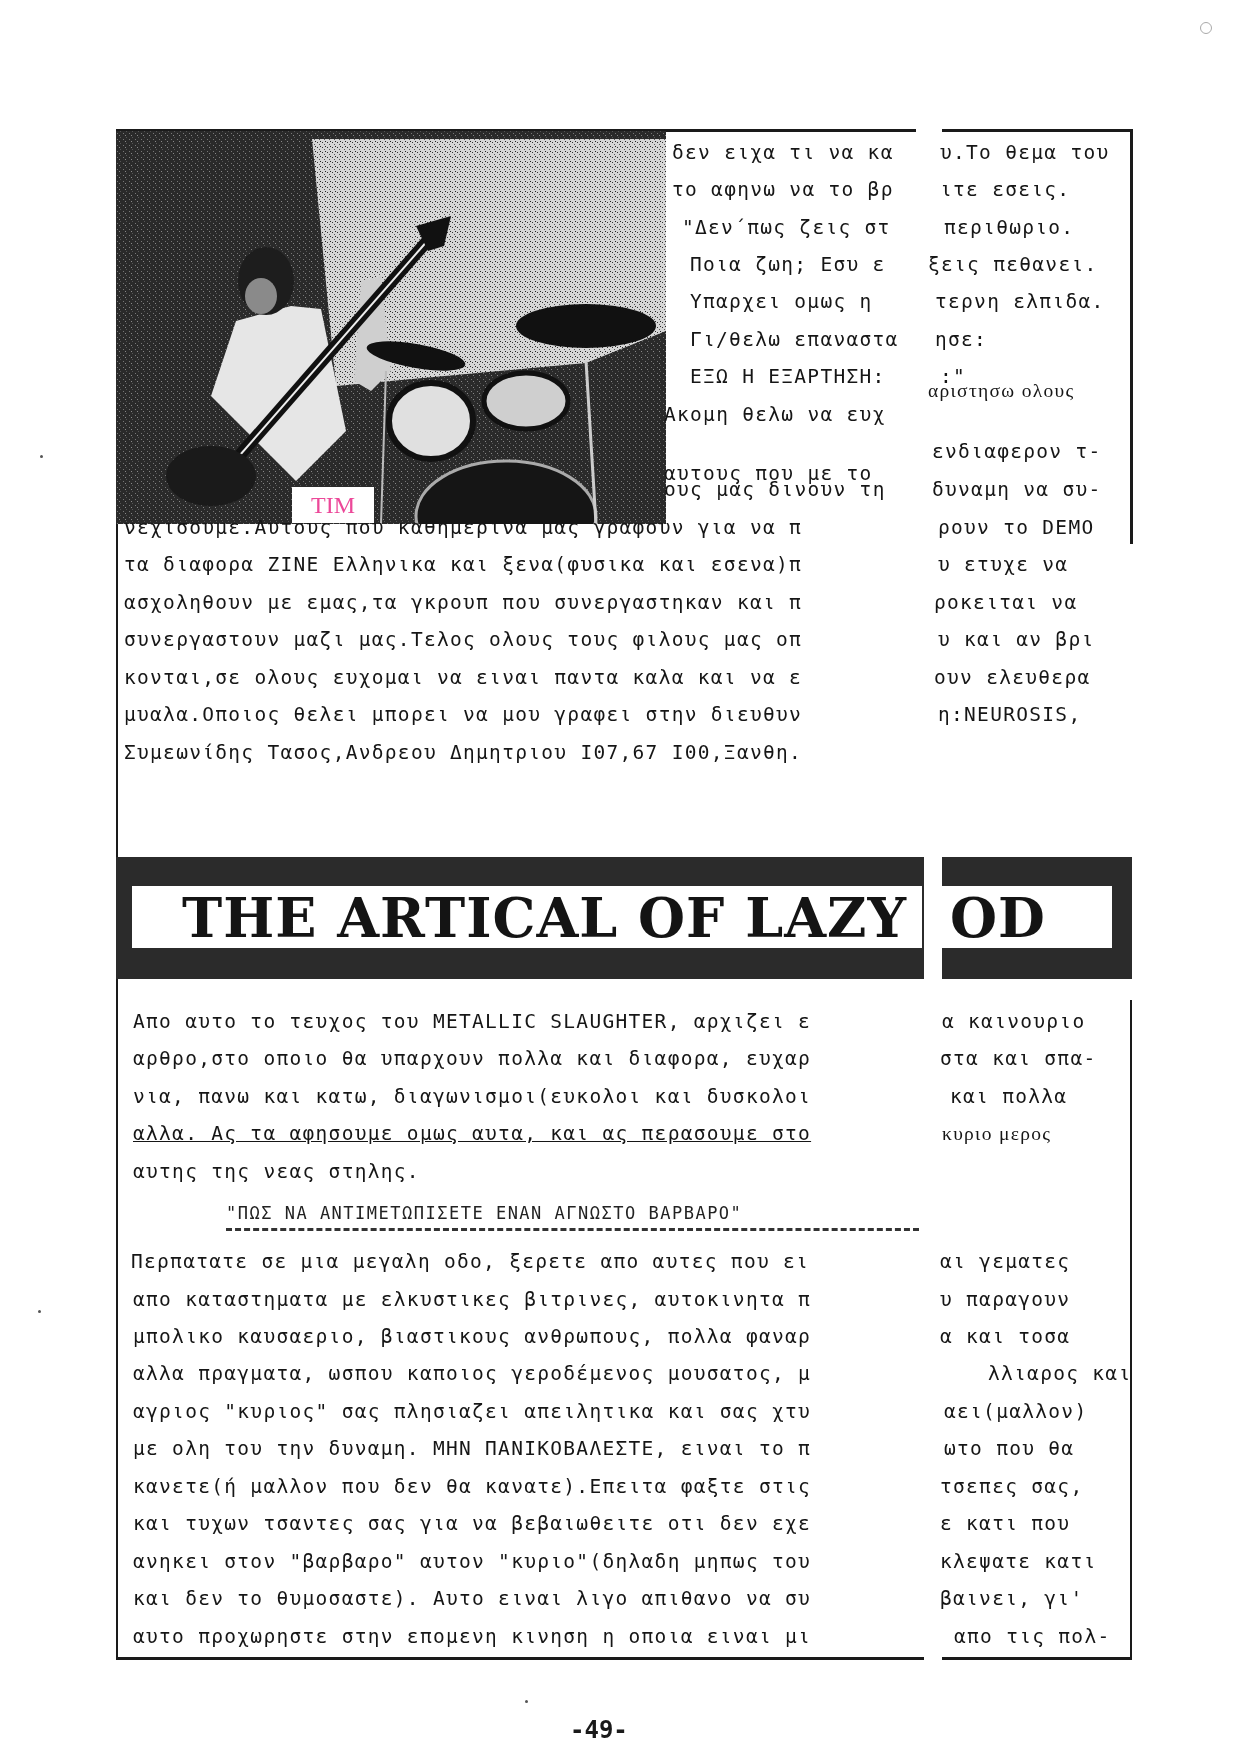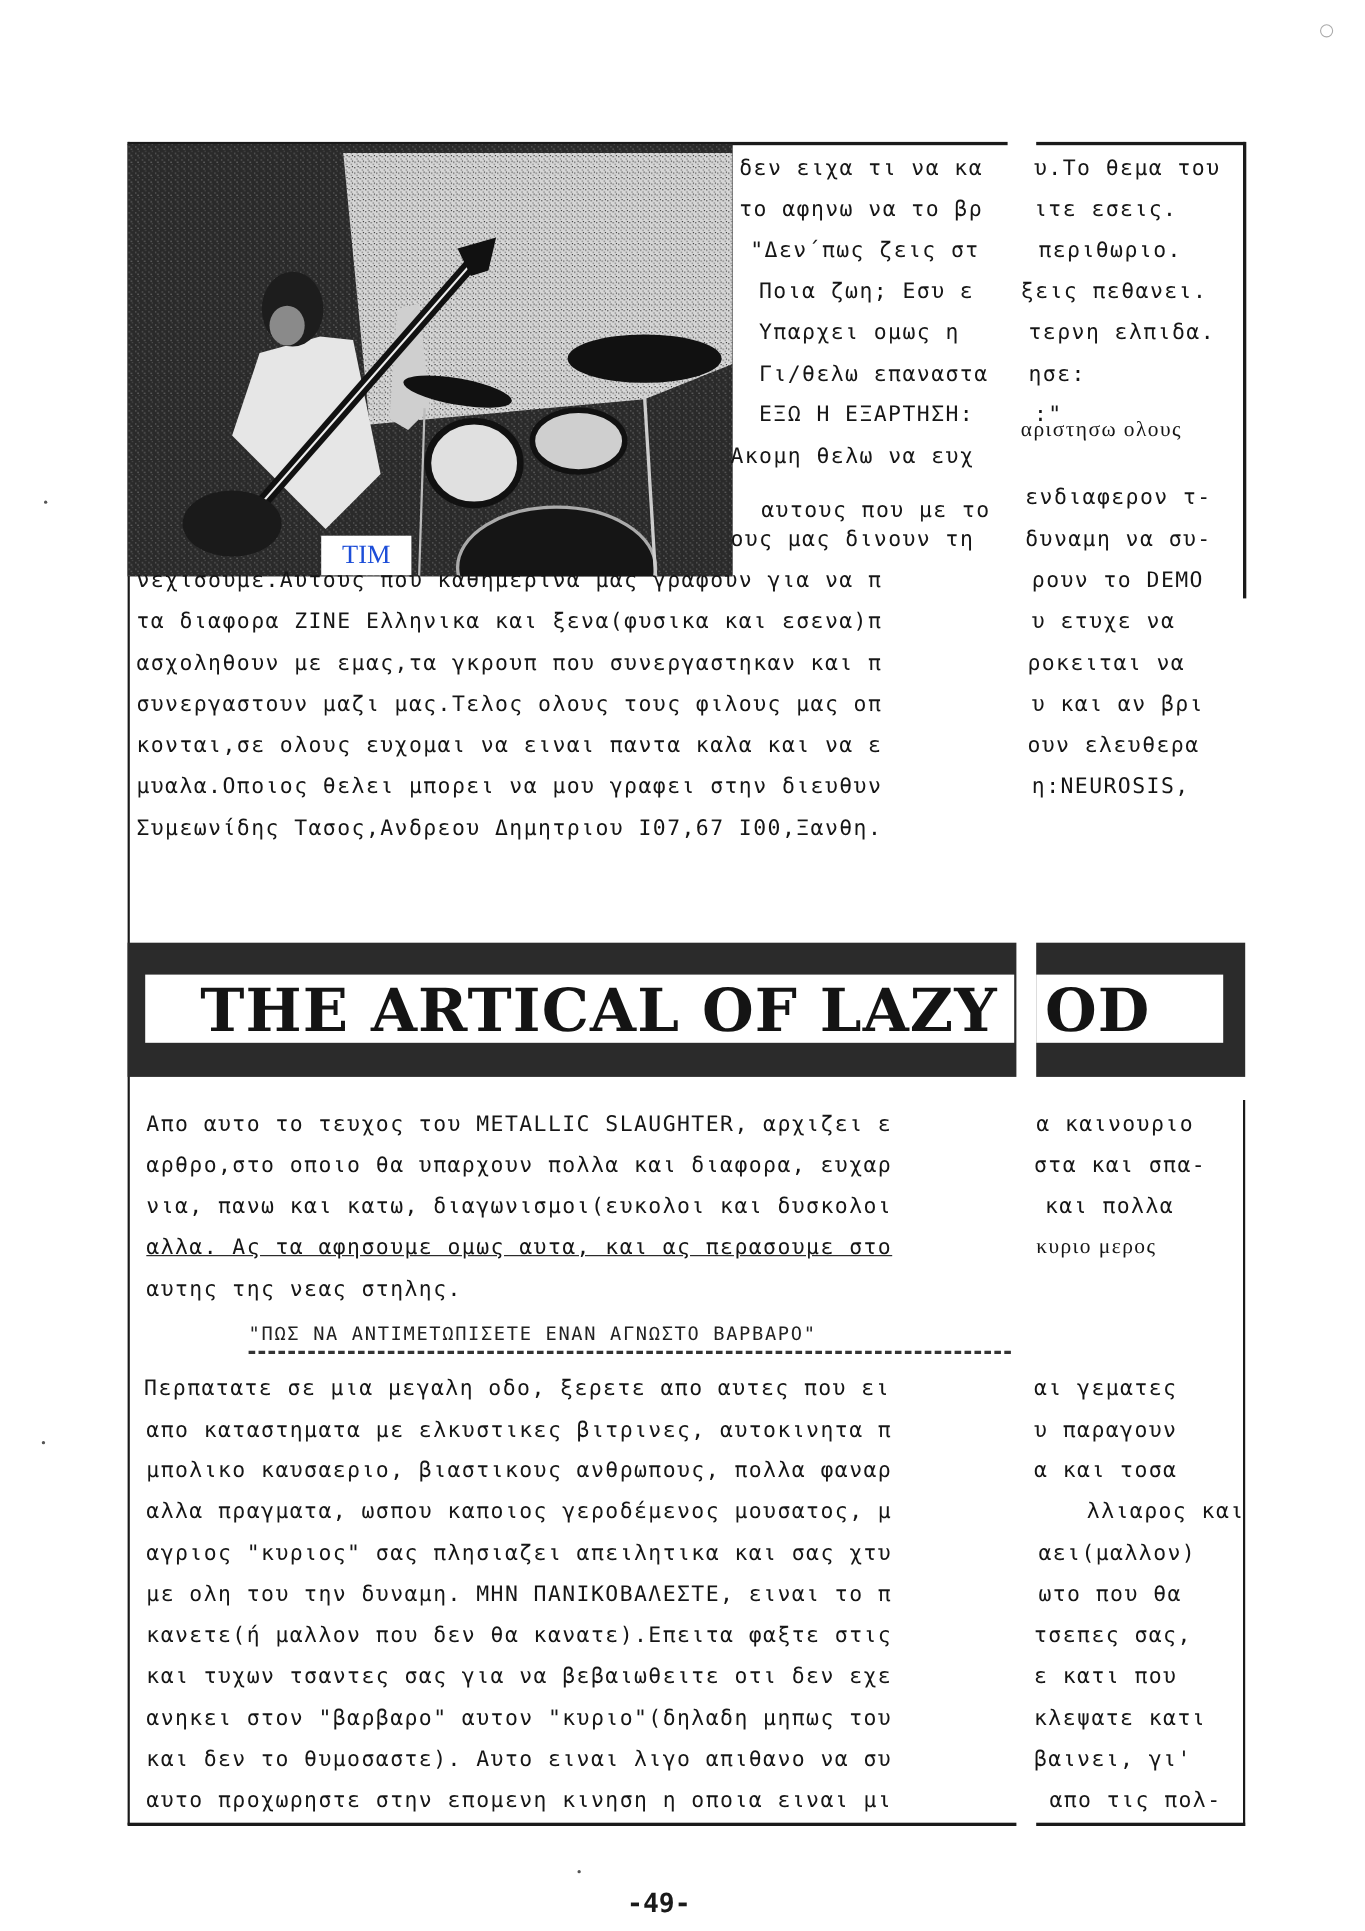"αυτους που με το" div.tw { margin-left: 28px -> none; top: 454px -> 464px }
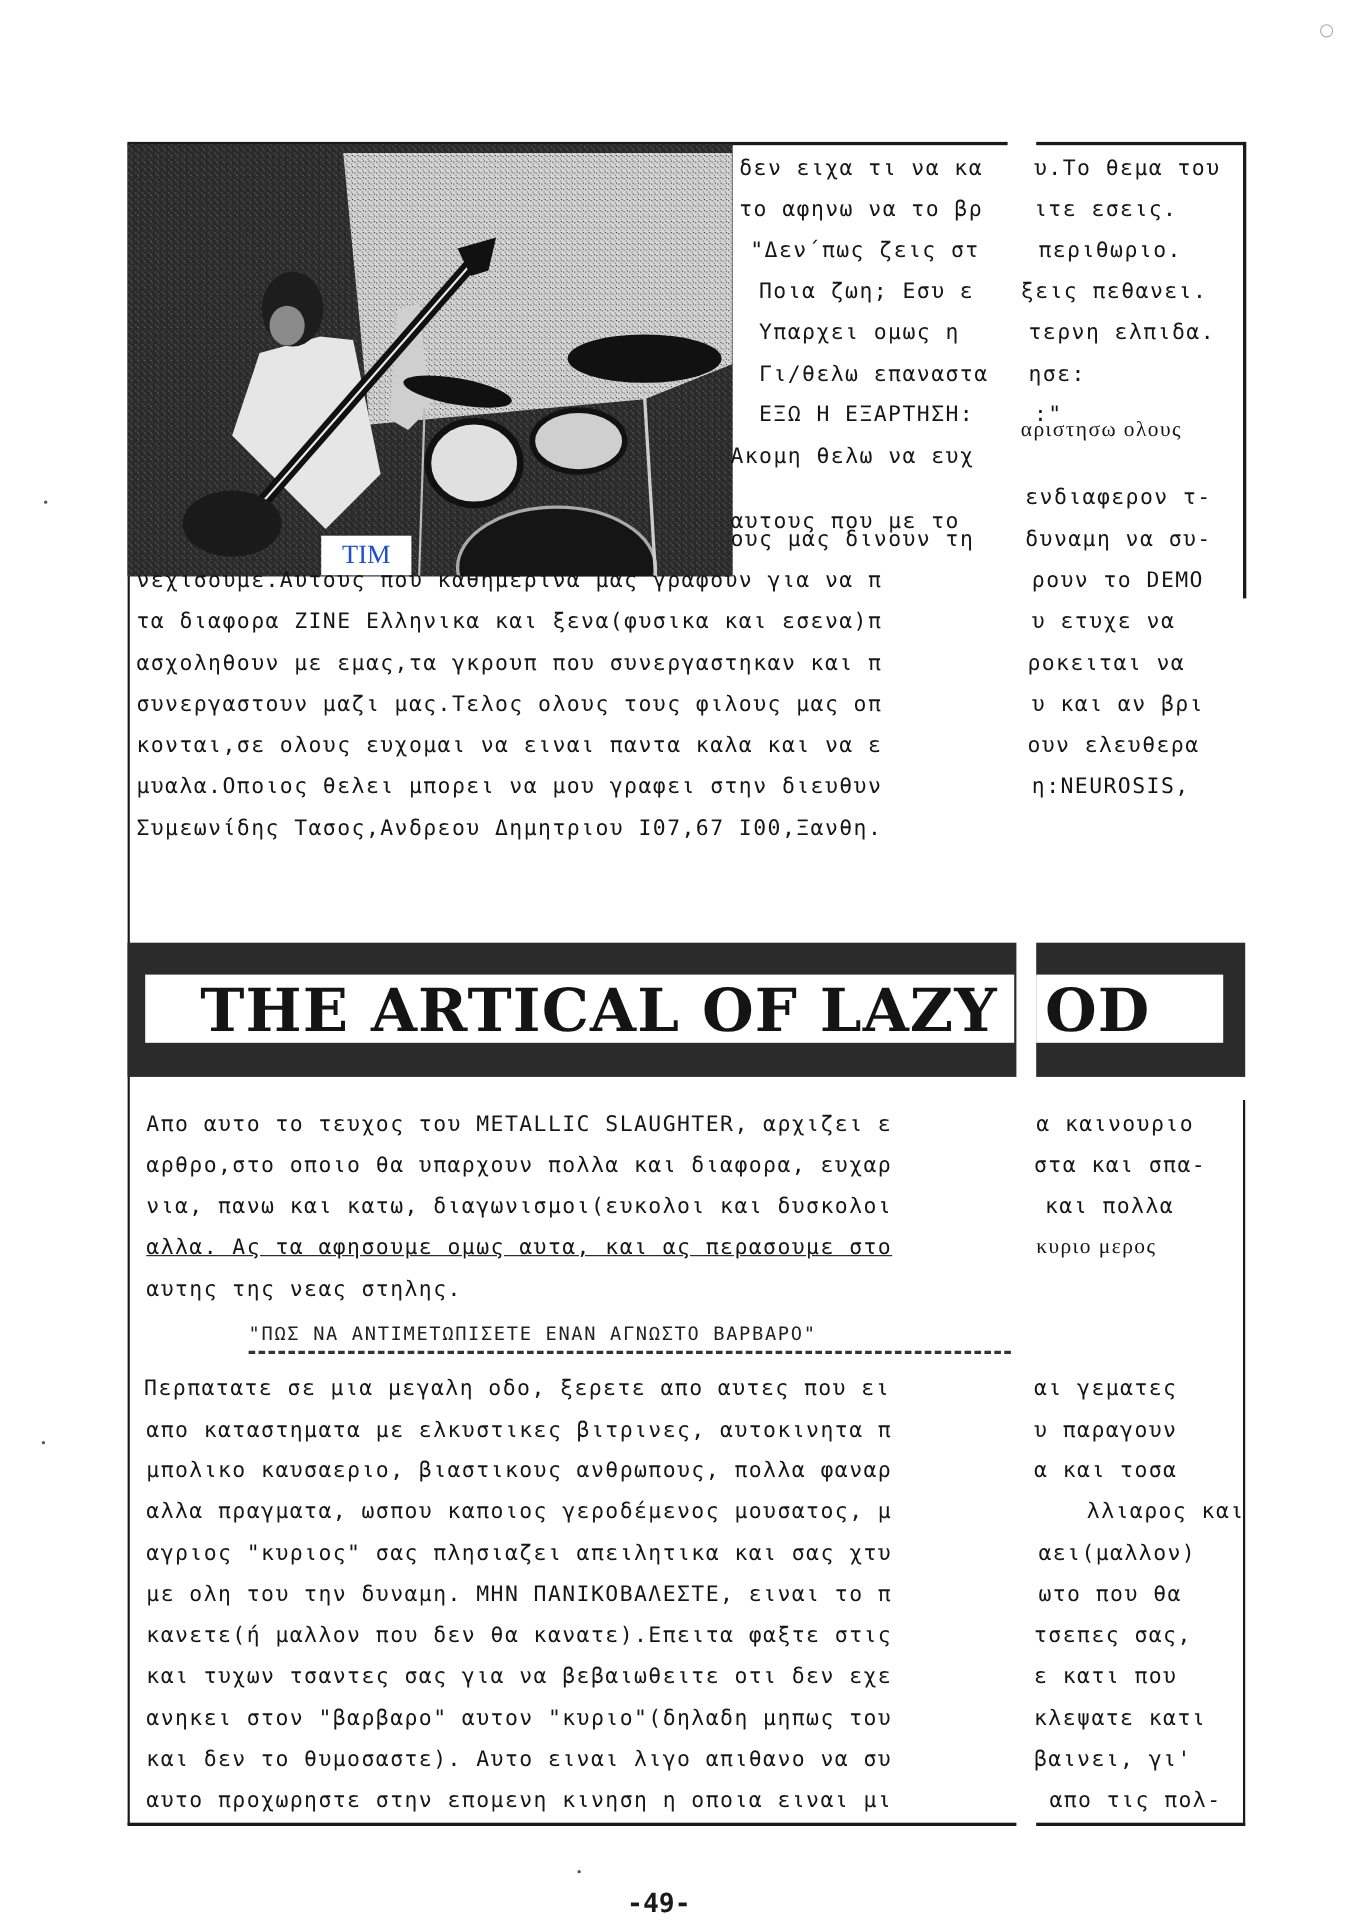"TIM" .caption { color: #1d4ed8 -> #ec4899 }
